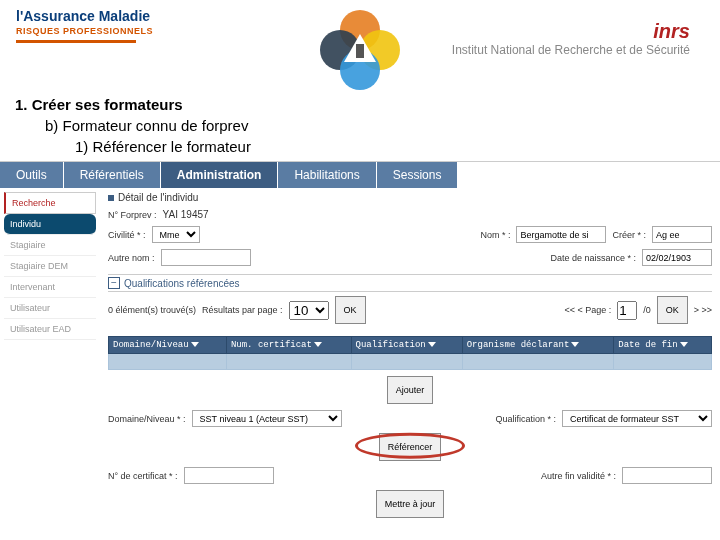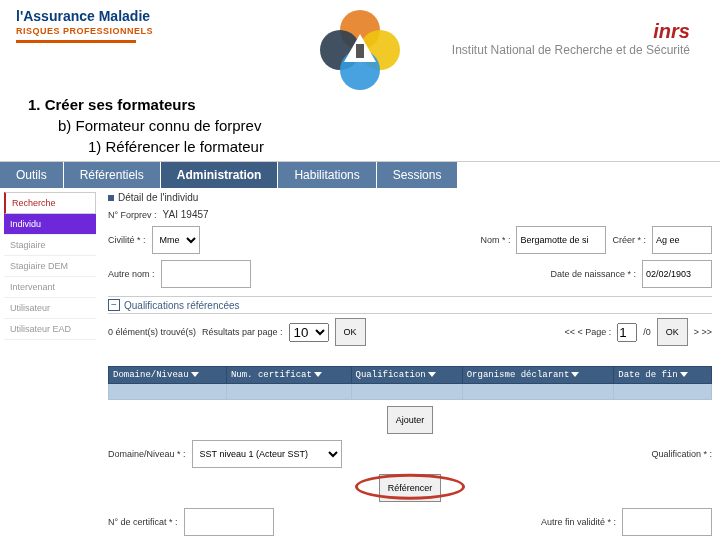"1. Créer ses formateurs" .slide-title { padding: 4px 28px -> 4px 15px }
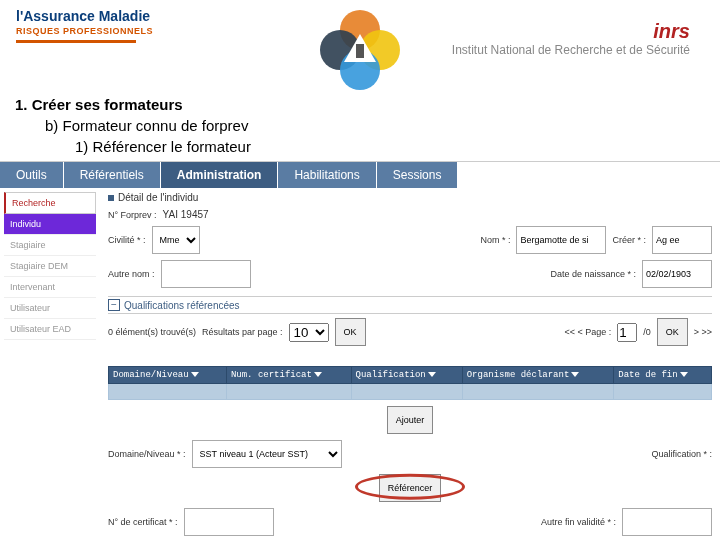"Individu" .sidebar .individu { background: #6d28d9 -> #0c4a6e; border-radius: none -> 6px }
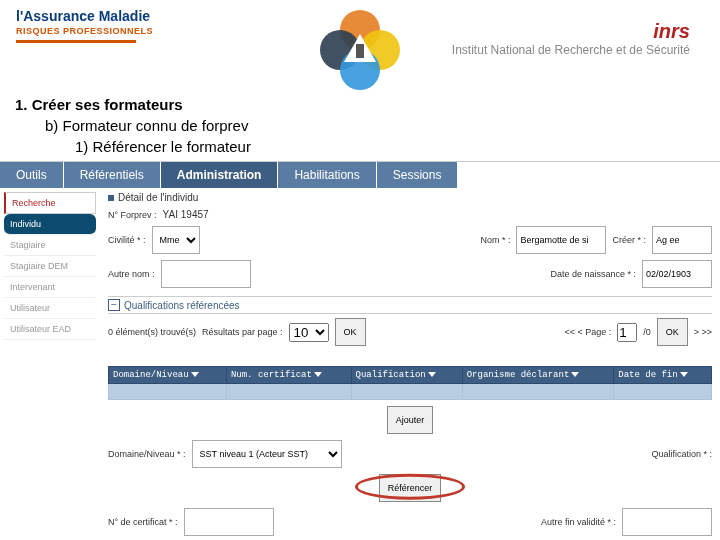"Mme" .row input[type=text], .row select { height: 28px -> 17px }
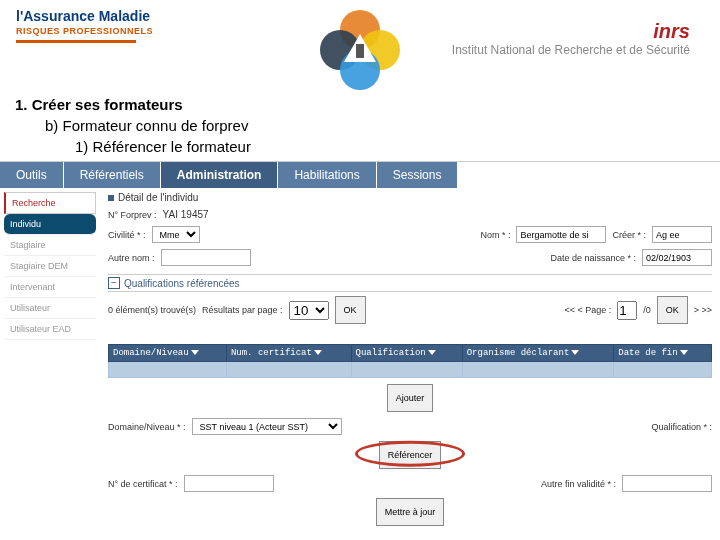"0 élément(s) trouvé(s)" .pager { margin-bottom: 20px -> 12px }
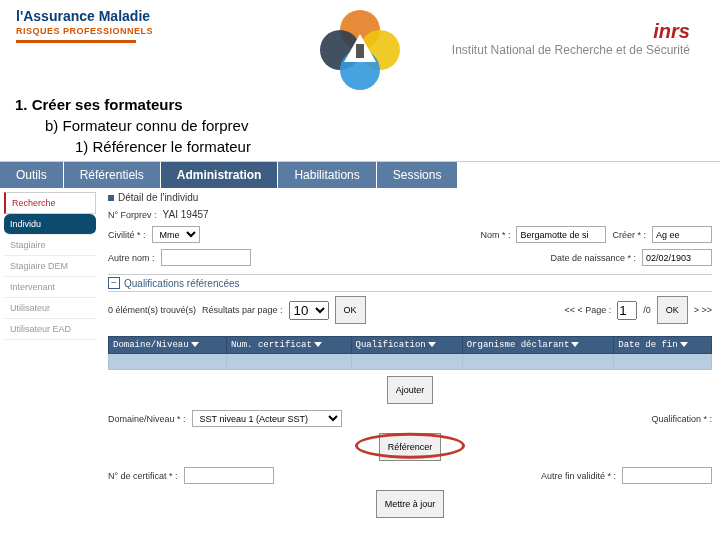"Certificat de formateur SST" select { html: none -> <select><option>Certificat de formateur SST</option></select> }
